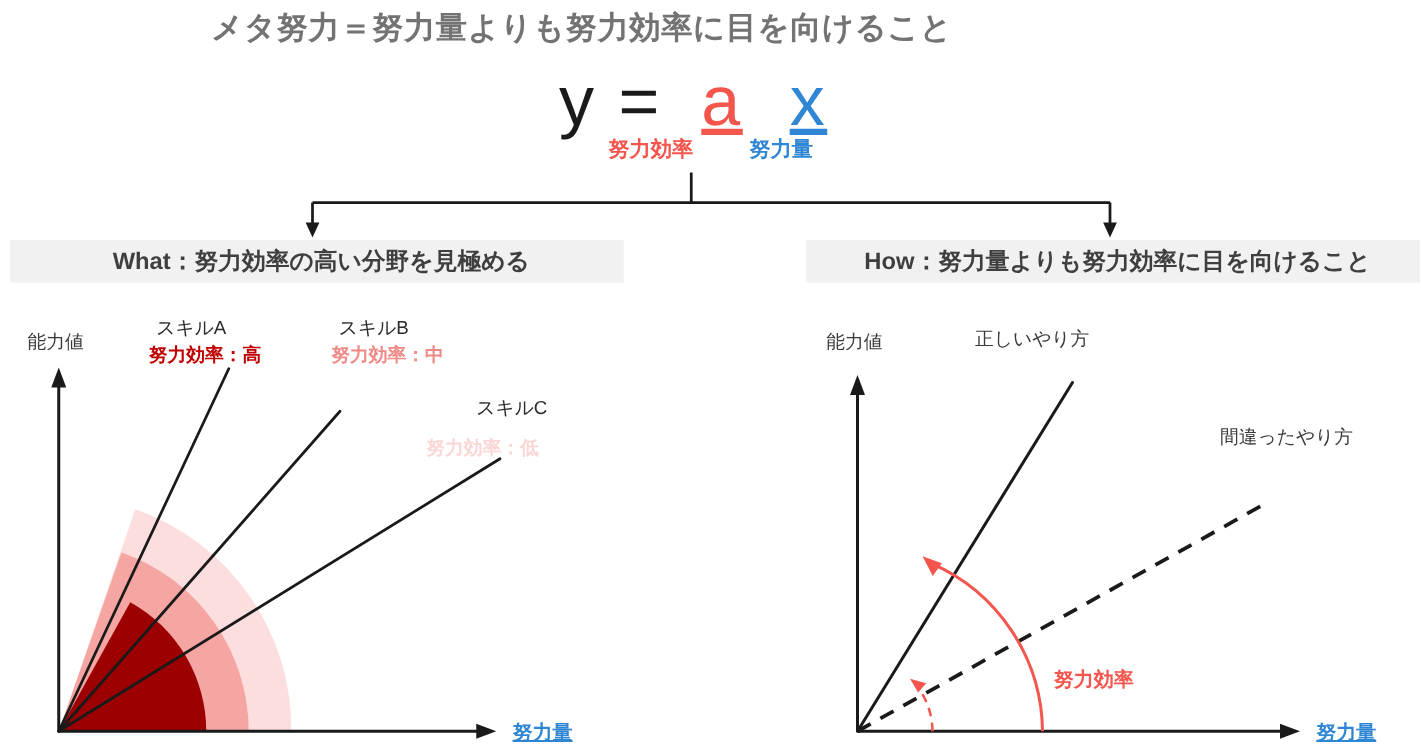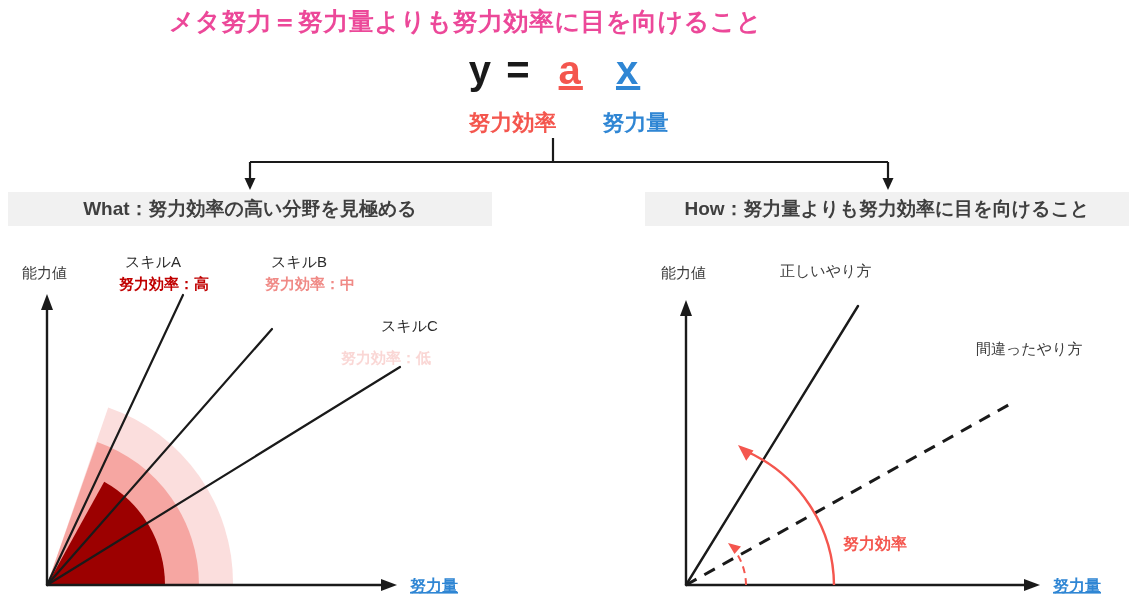"メタ努力＝努力量よりも努力効率に目を向けること" .title { color: #ec4899 -> #737373 }
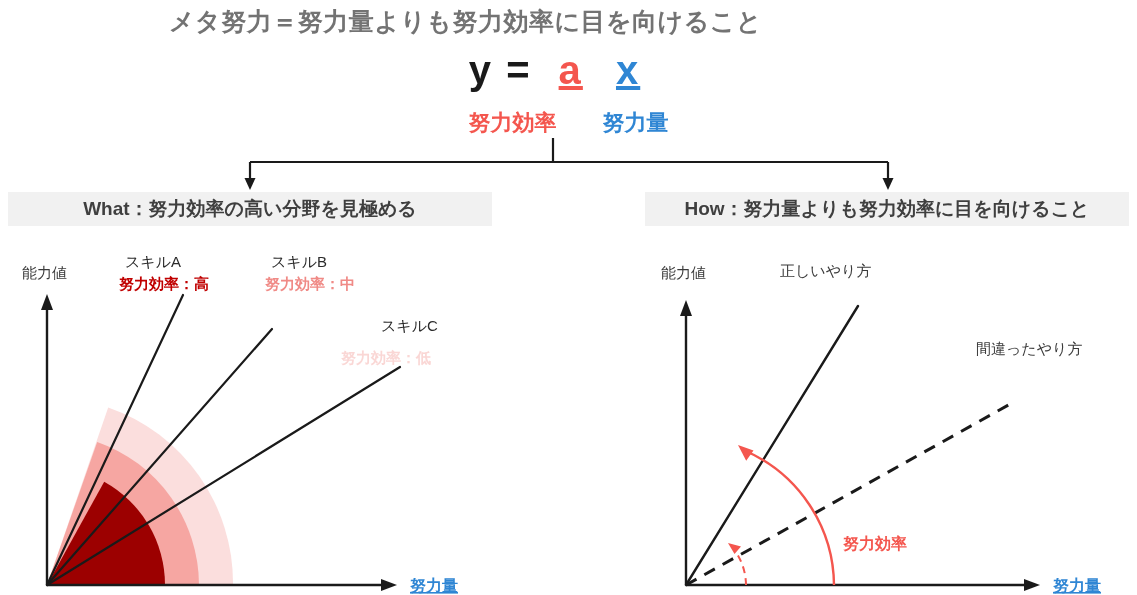"y = a x" .formula { font-size: 40px -> 56px; font-weight: bold -> normal }
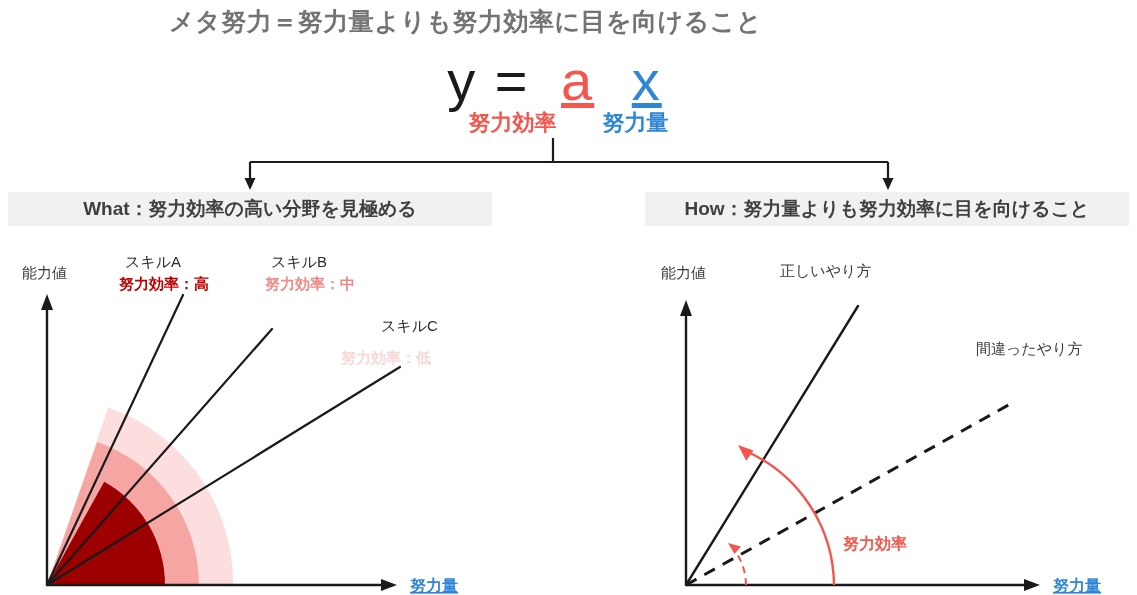"努力効率 努力量" .legend { font-size: 22px -> 17px }
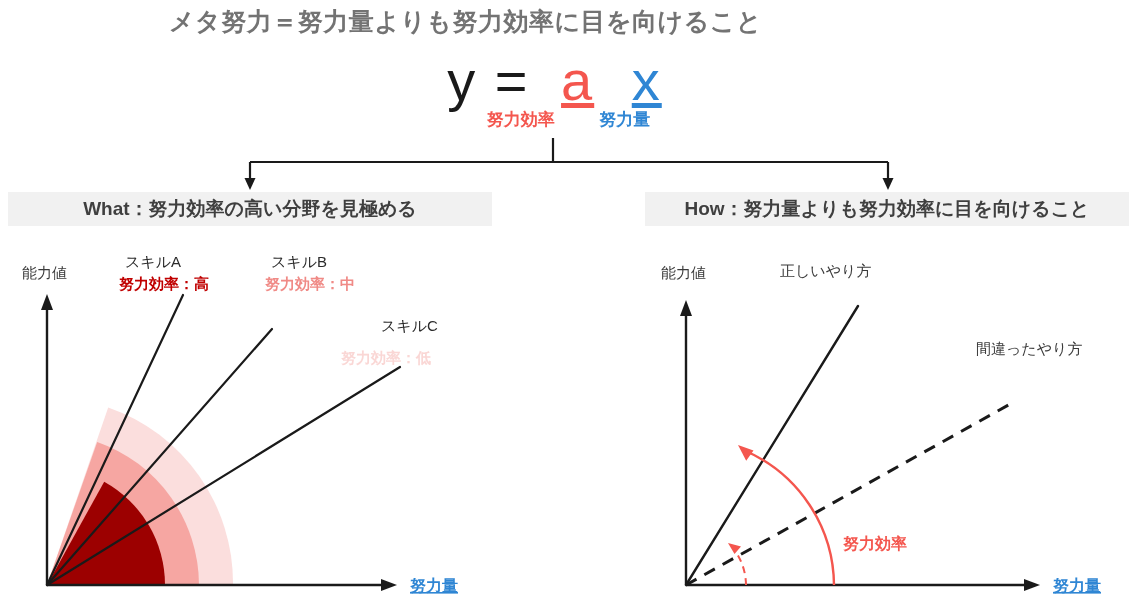"What：努力効率の高い分野を見極める" .panel-head { padding-left: none -> 7px }
